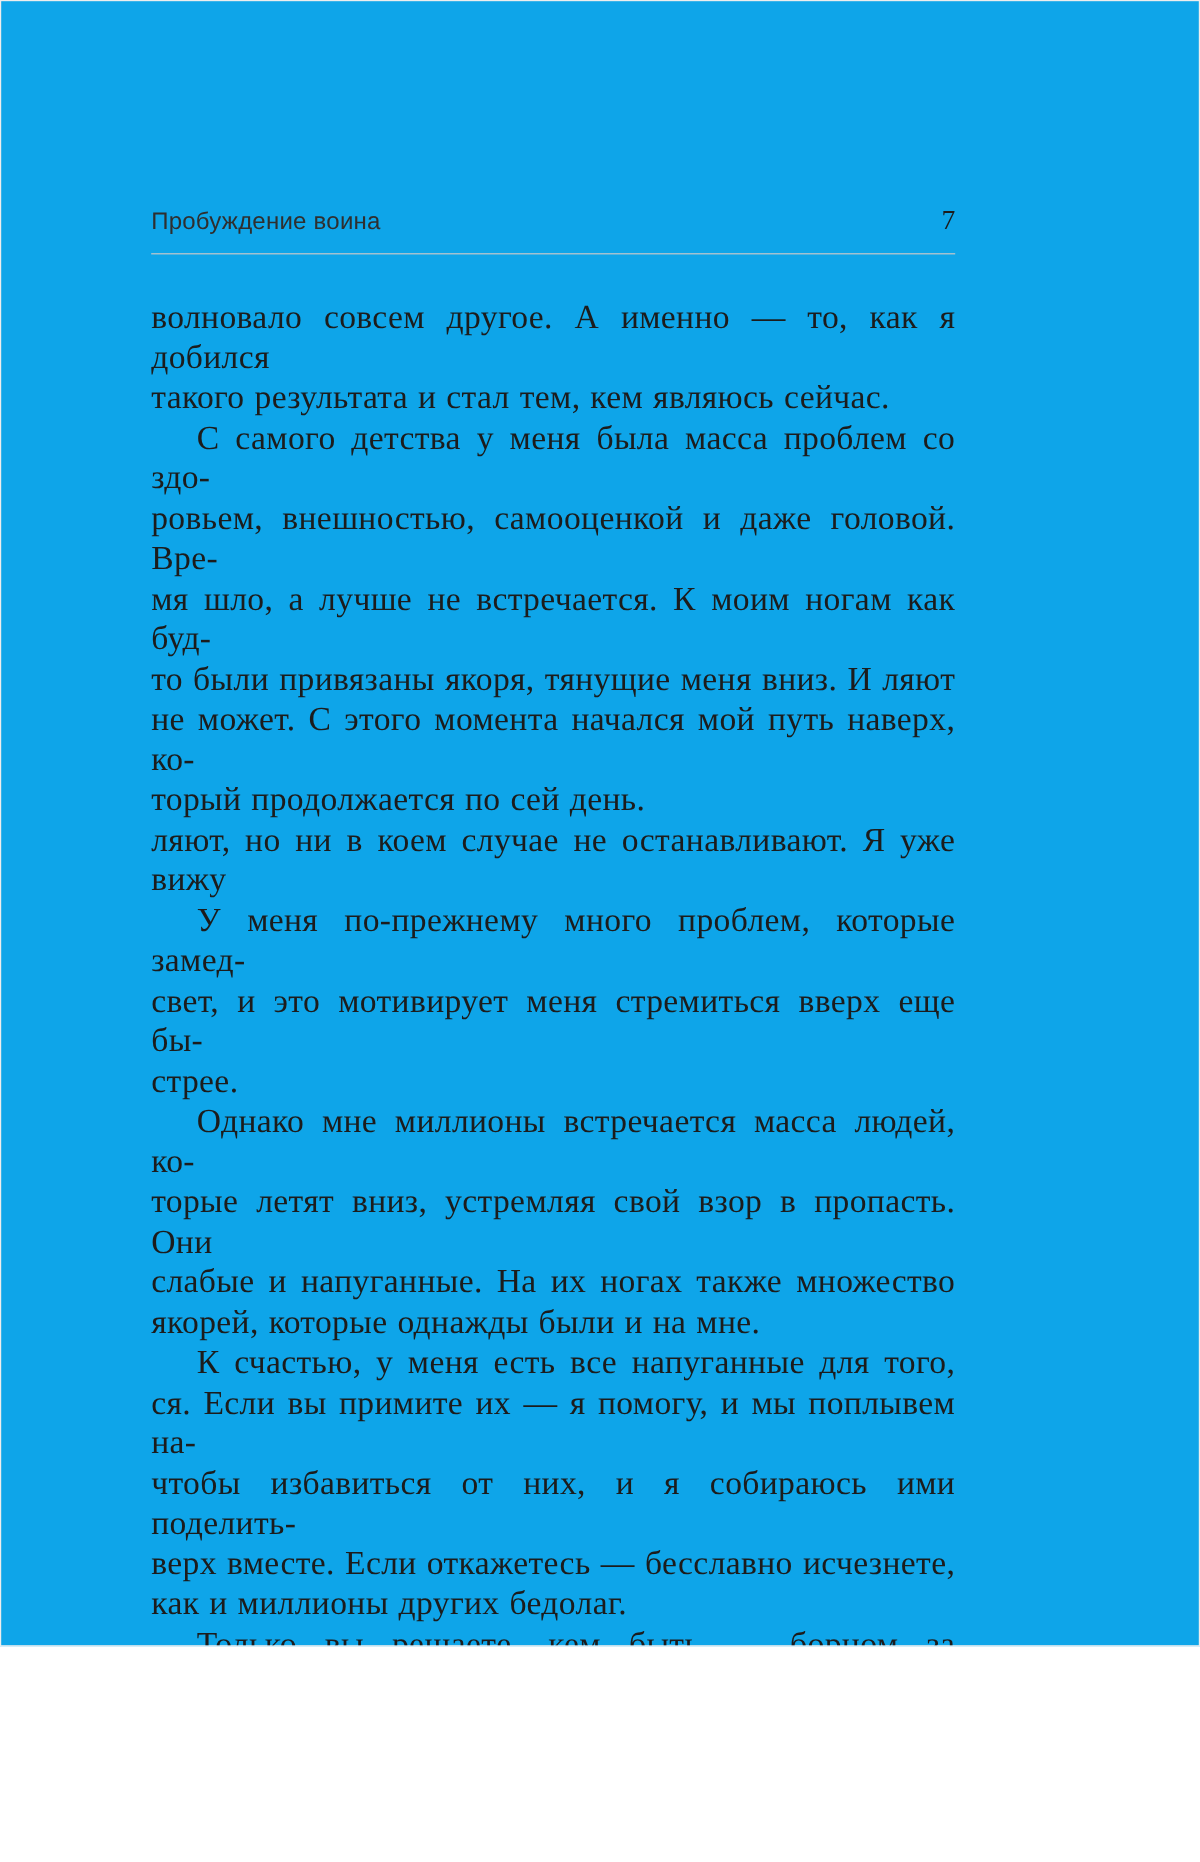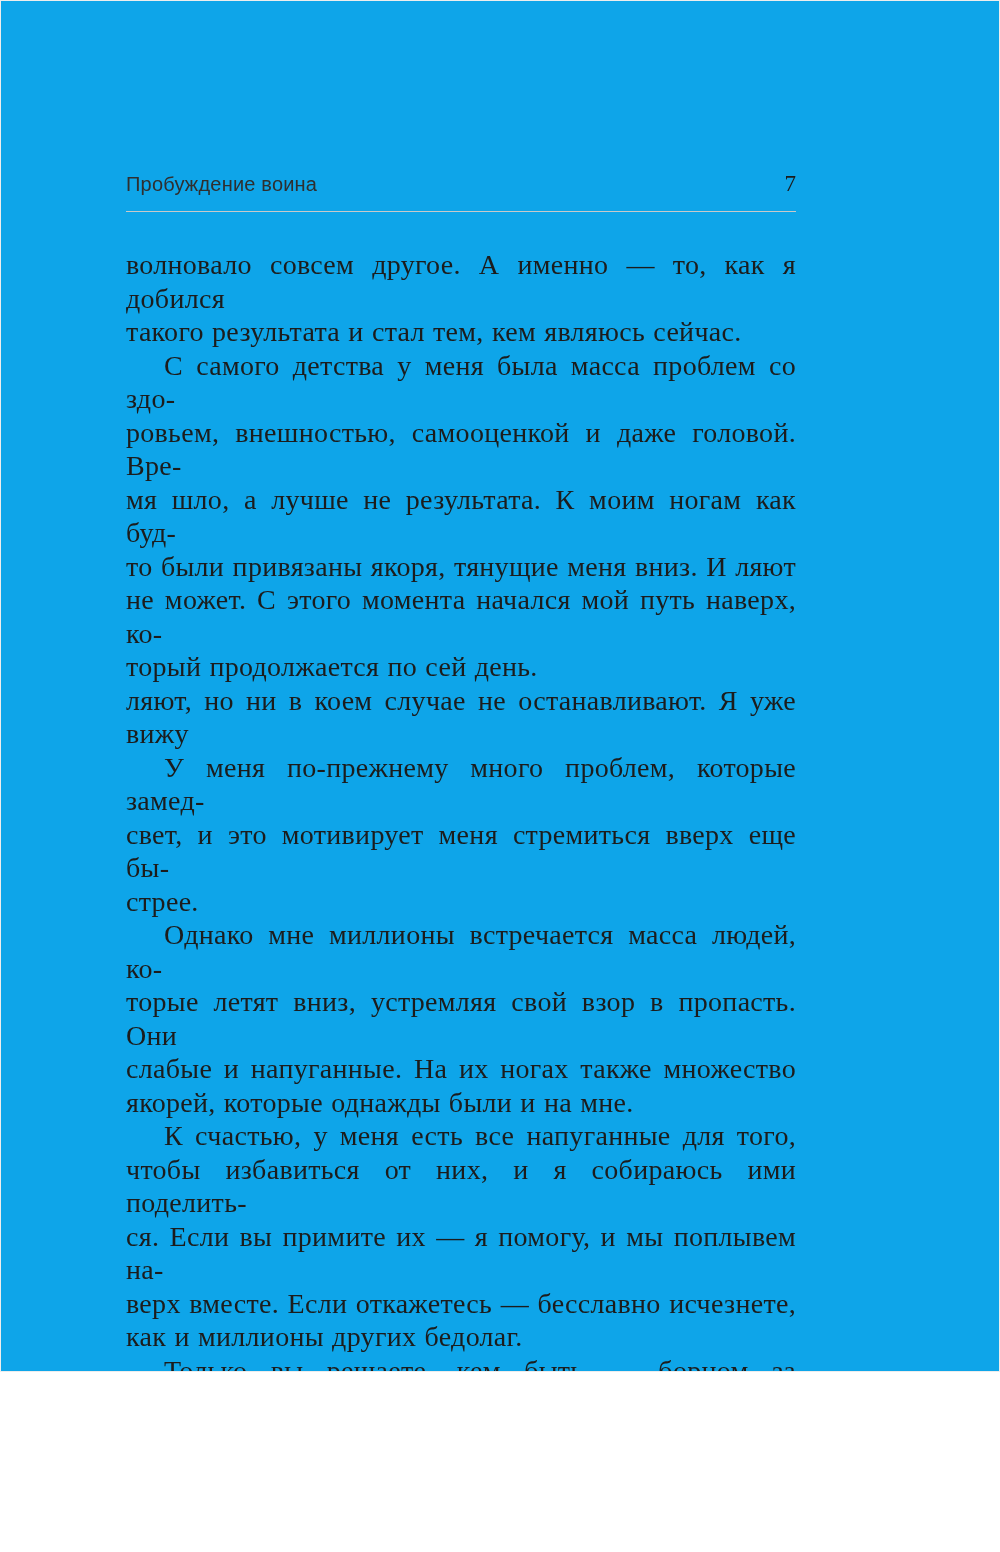"мя шло, а лучше не" div.line { text: результата -> встречается }
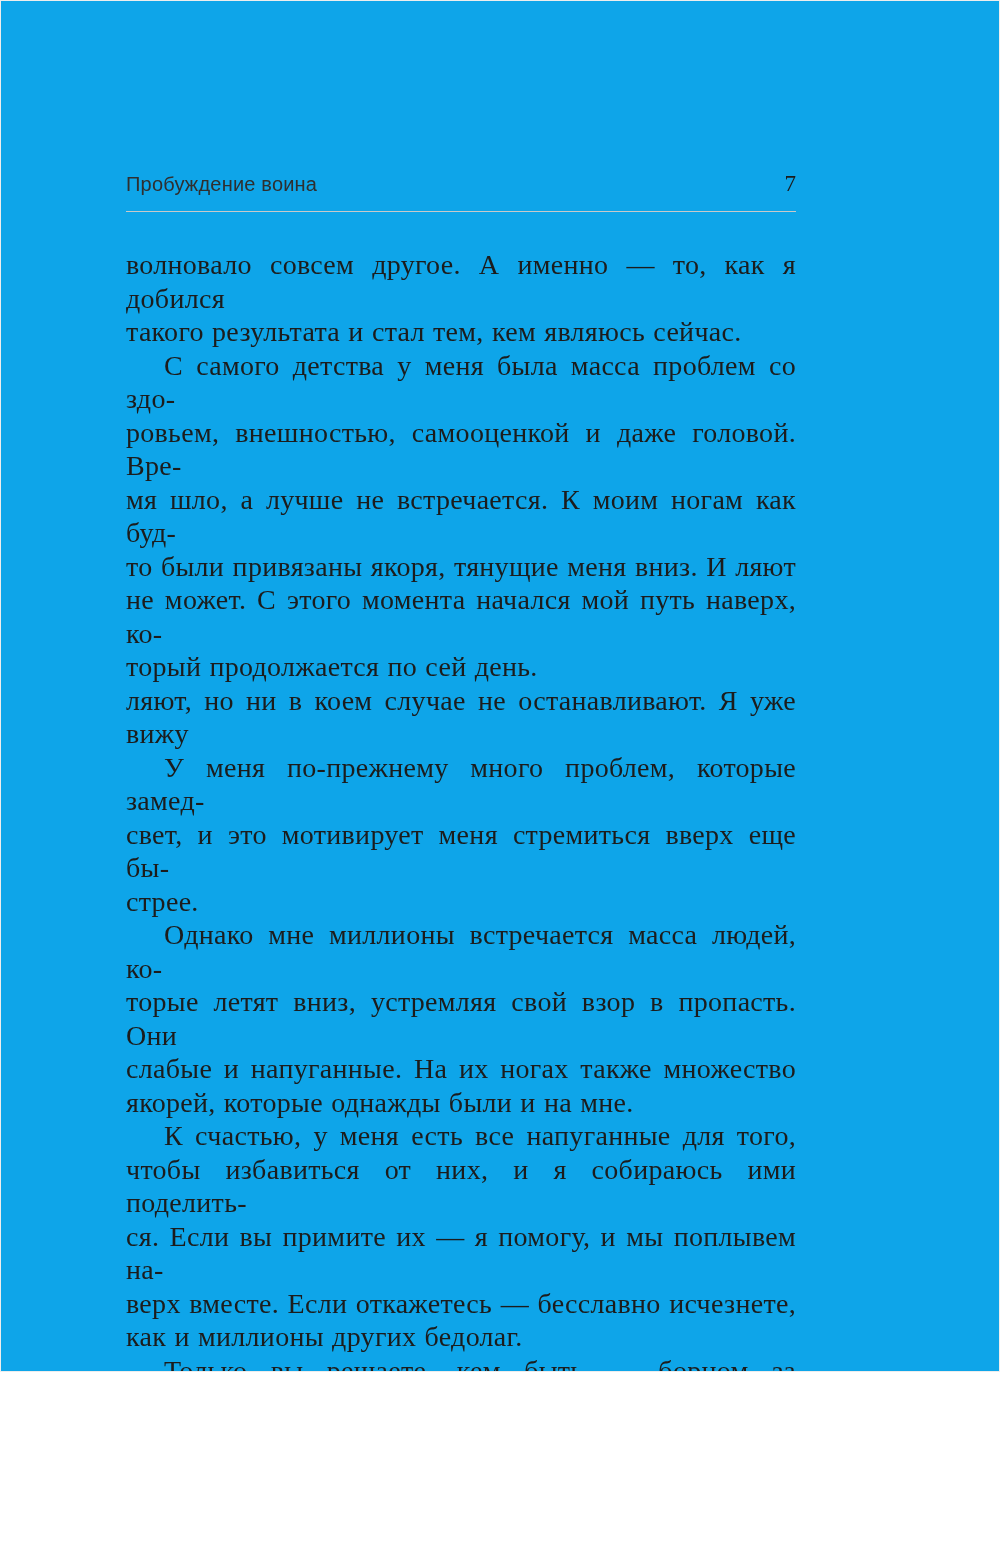"чтобы избавиться от них, и" div.line { order: before "ся. Если вы примите их" -> after "ся. Если вы примите их" }
